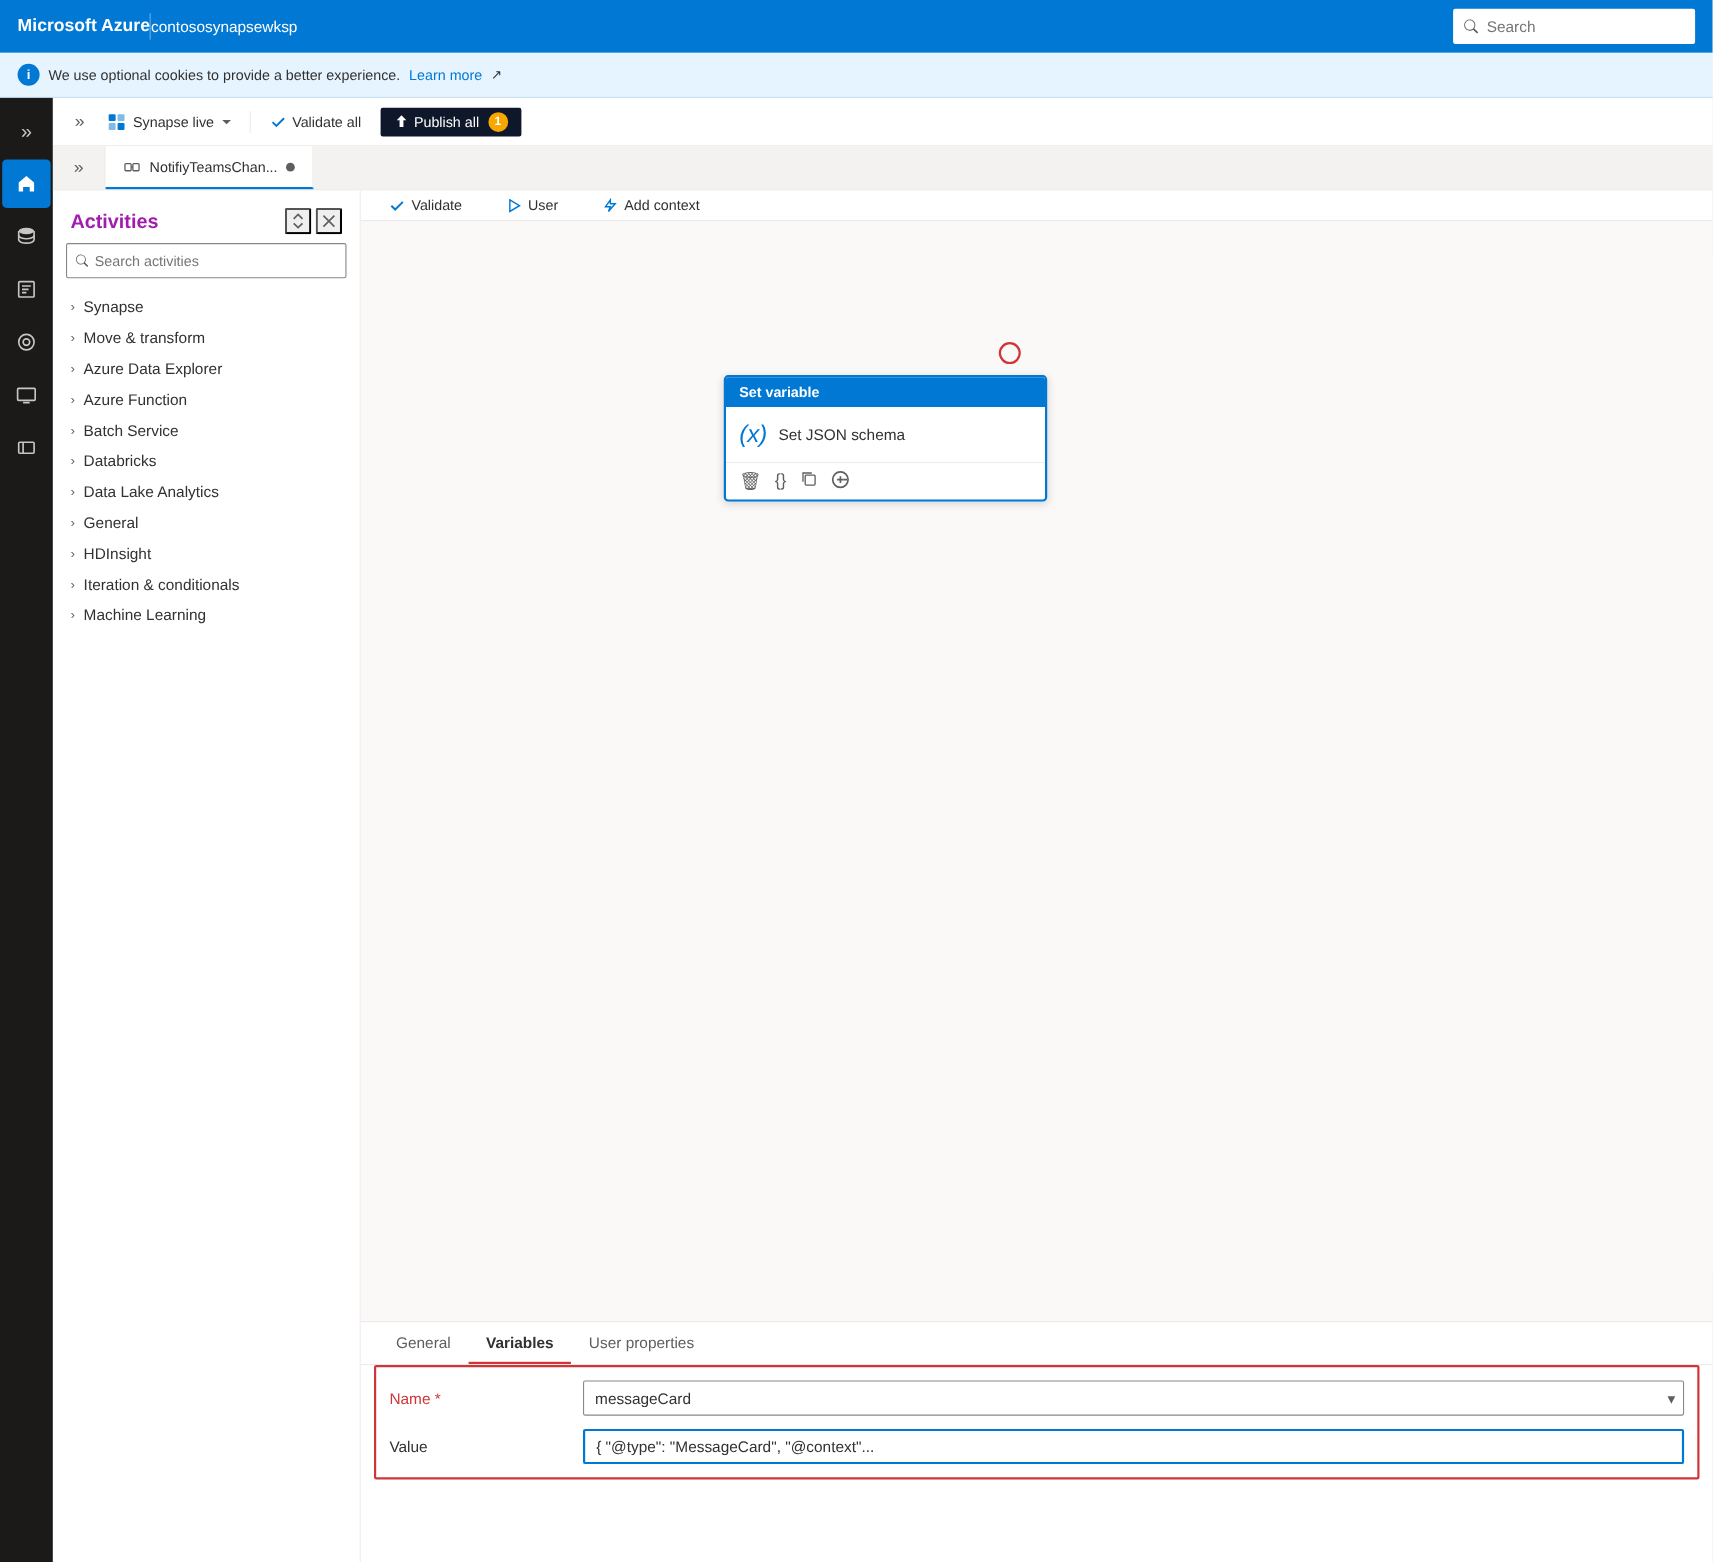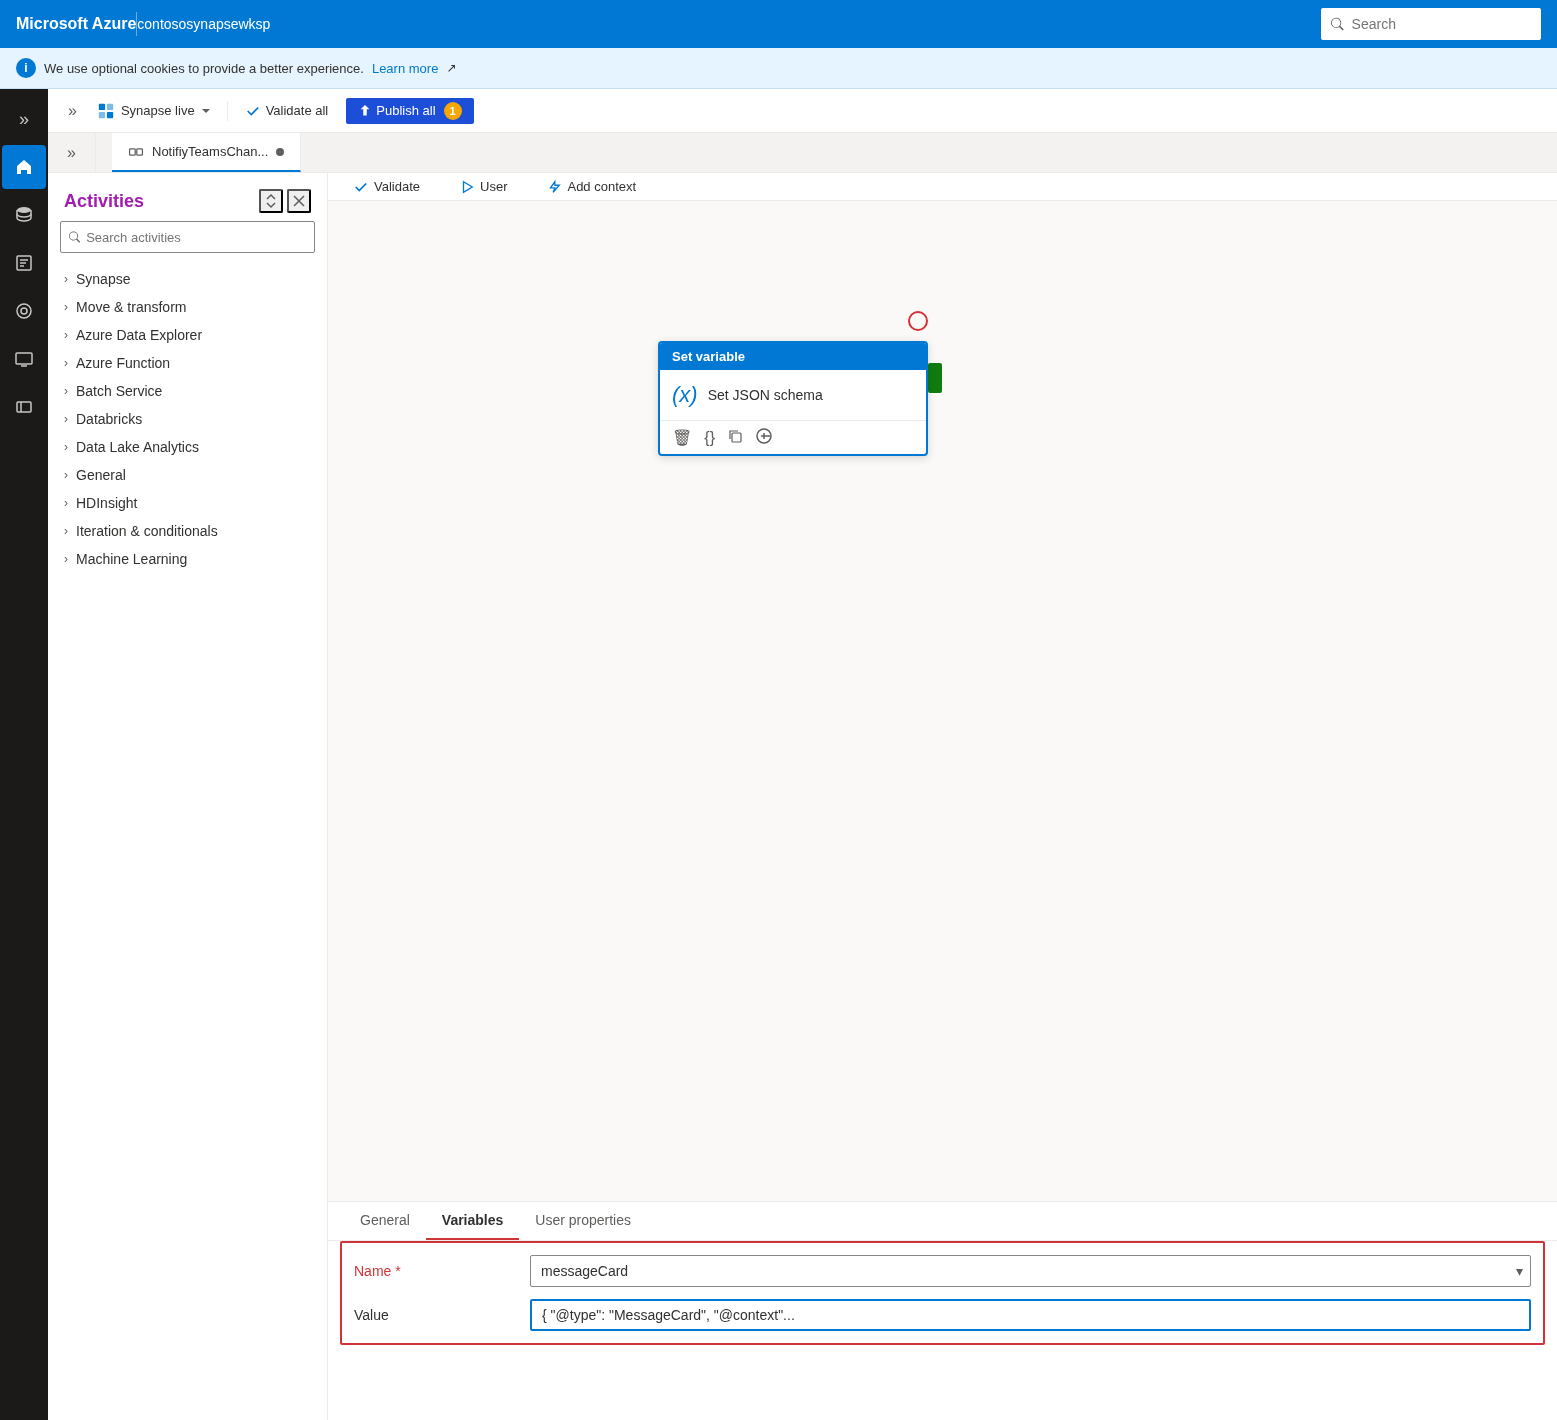"Publish all" .toolbar-item.primary { background: #1d4ed8 -> #0f172a }
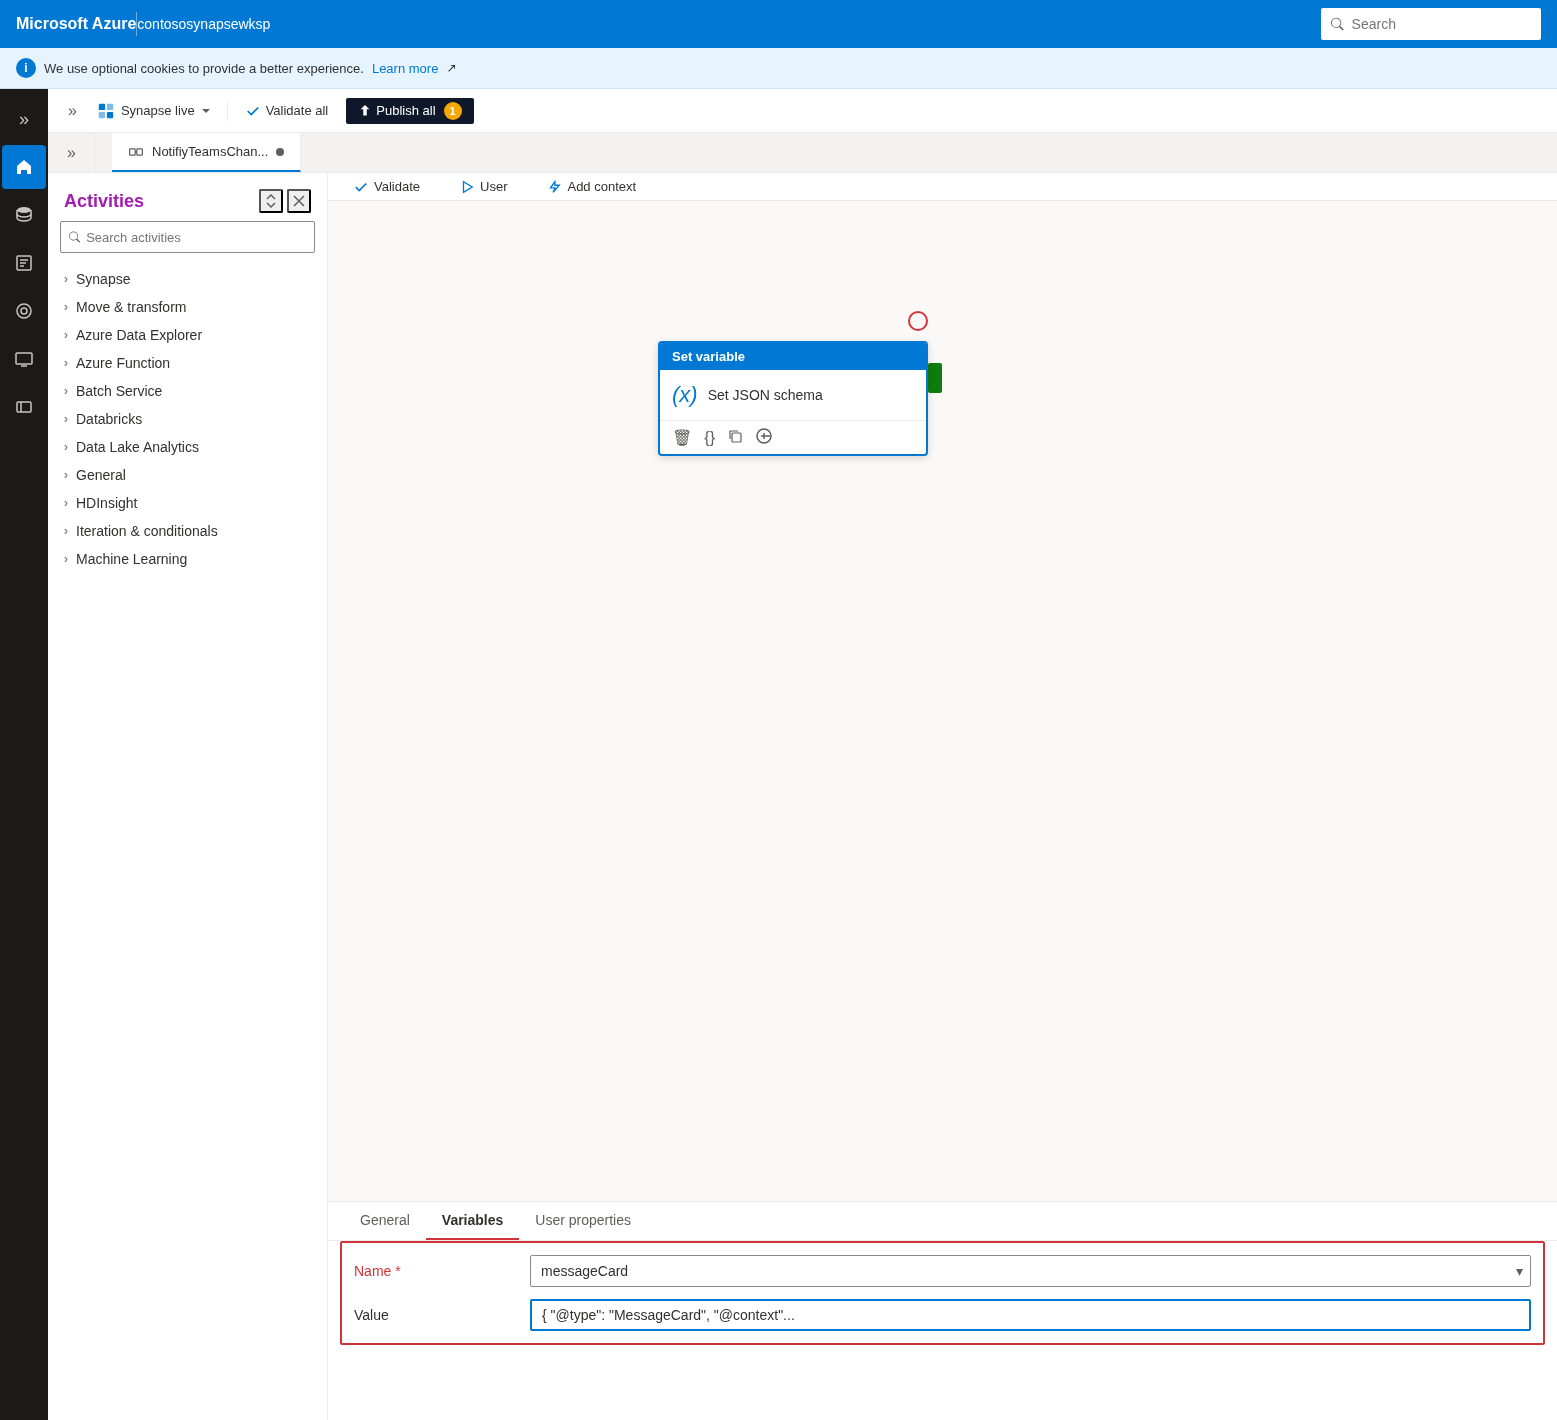"NotifiyTeamsChan..." .tab-item { margin-left: 16px -> none }
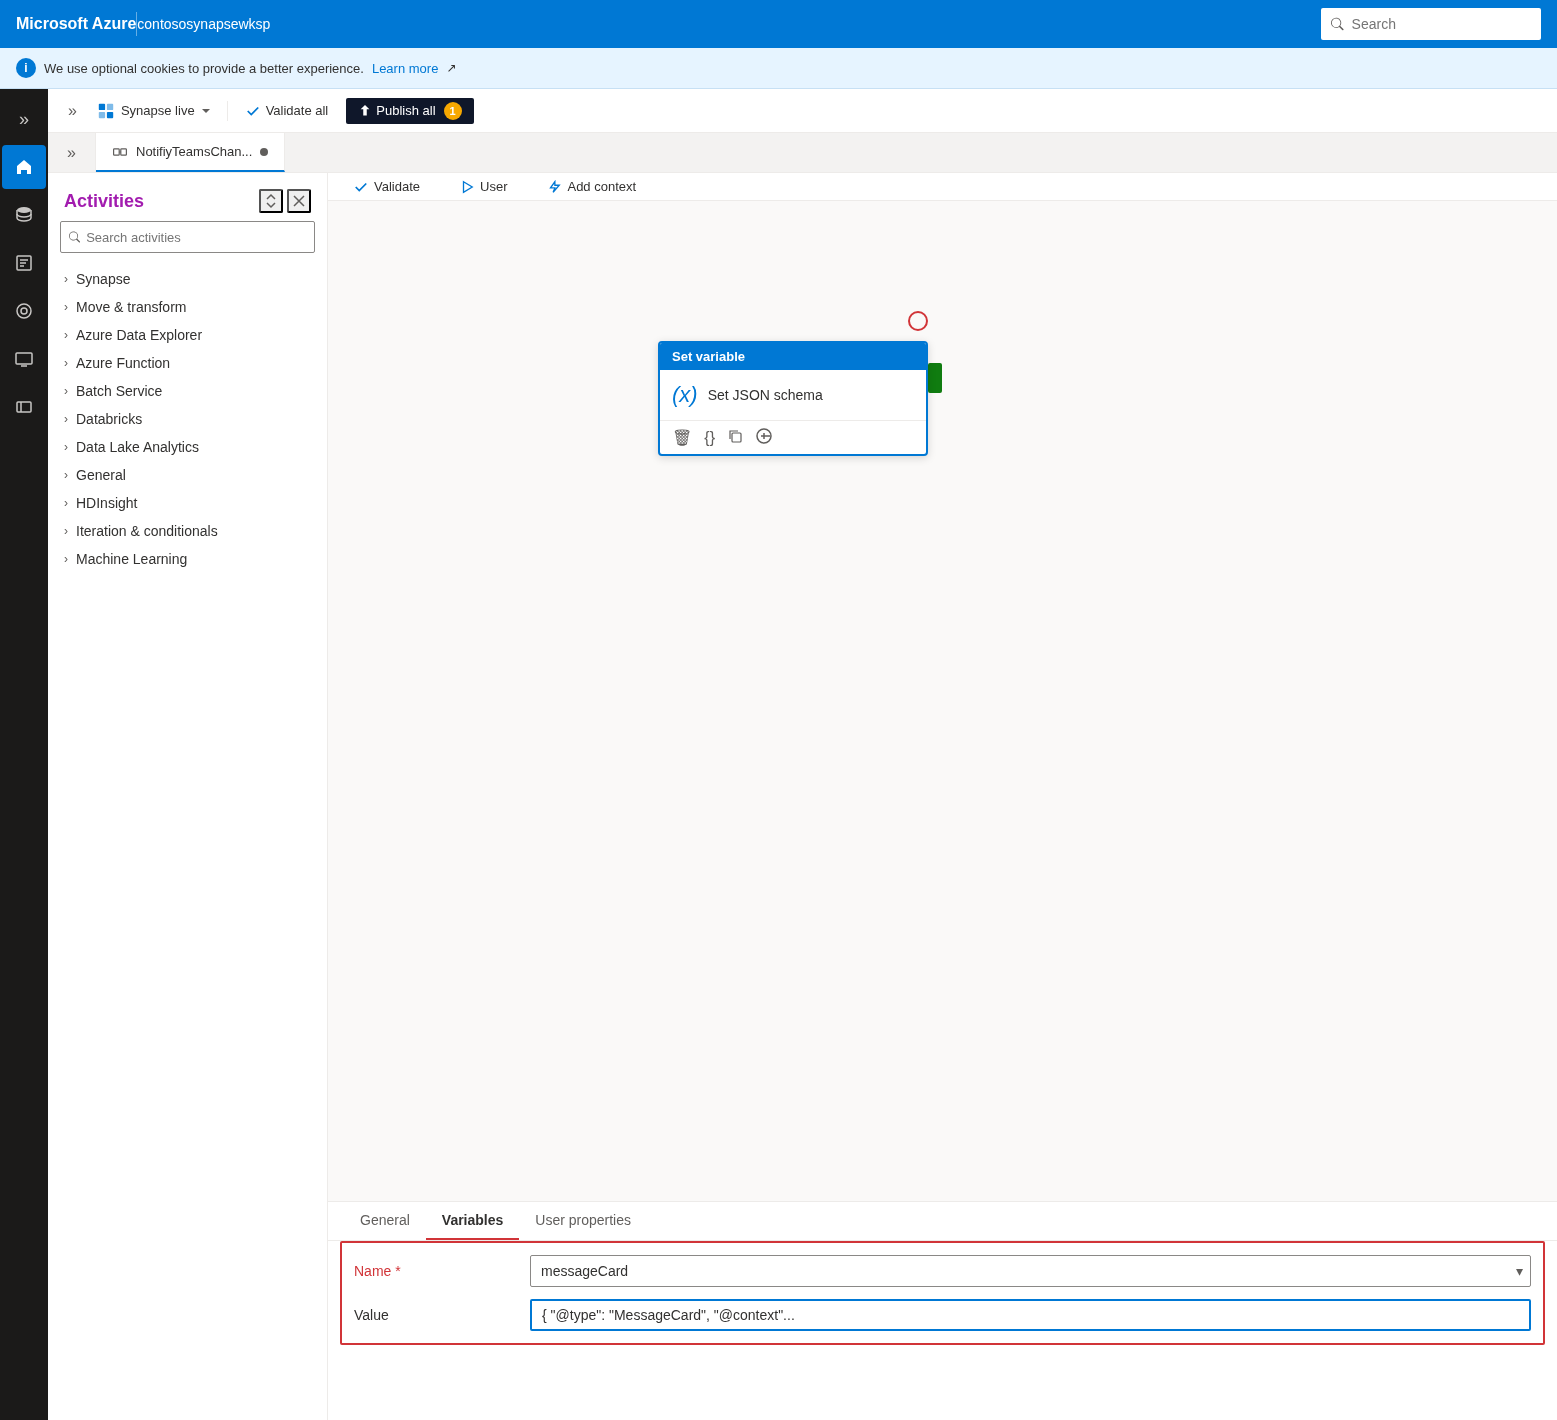"Set variable" .activity-card { width: 270px -> 294px }
